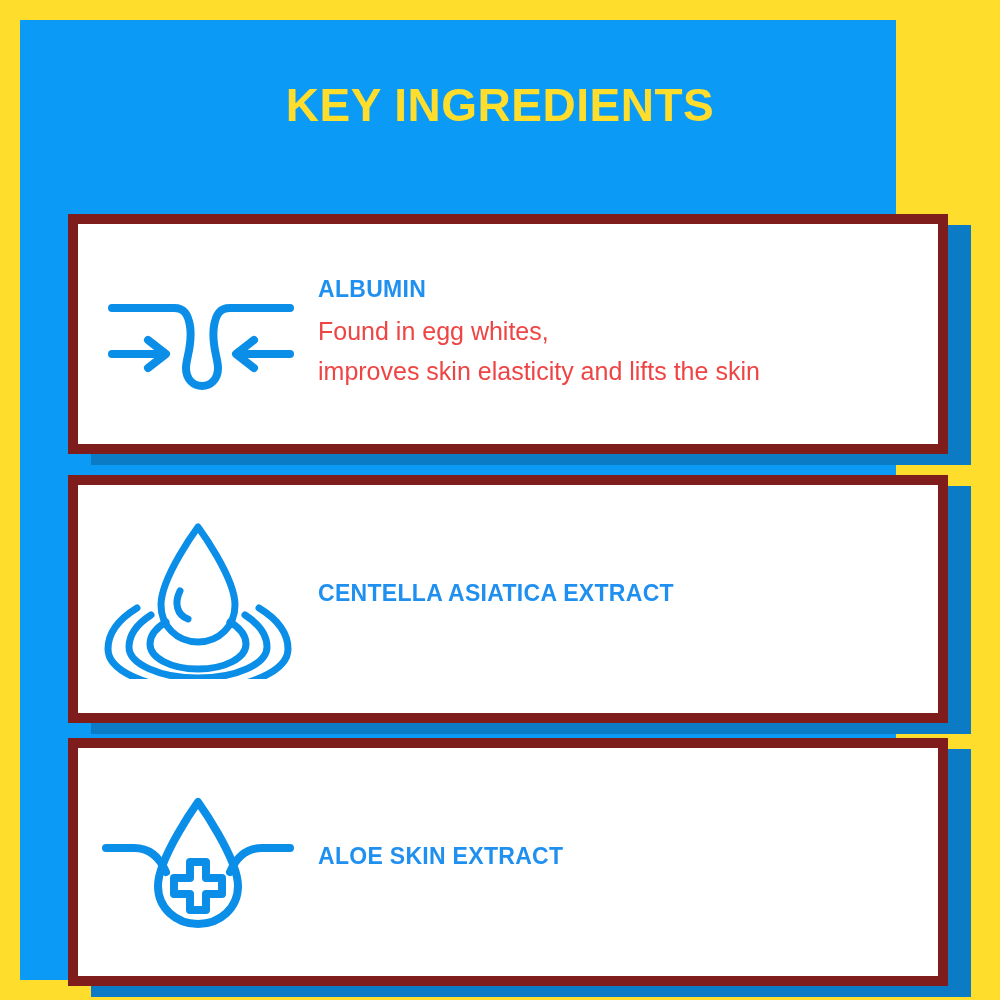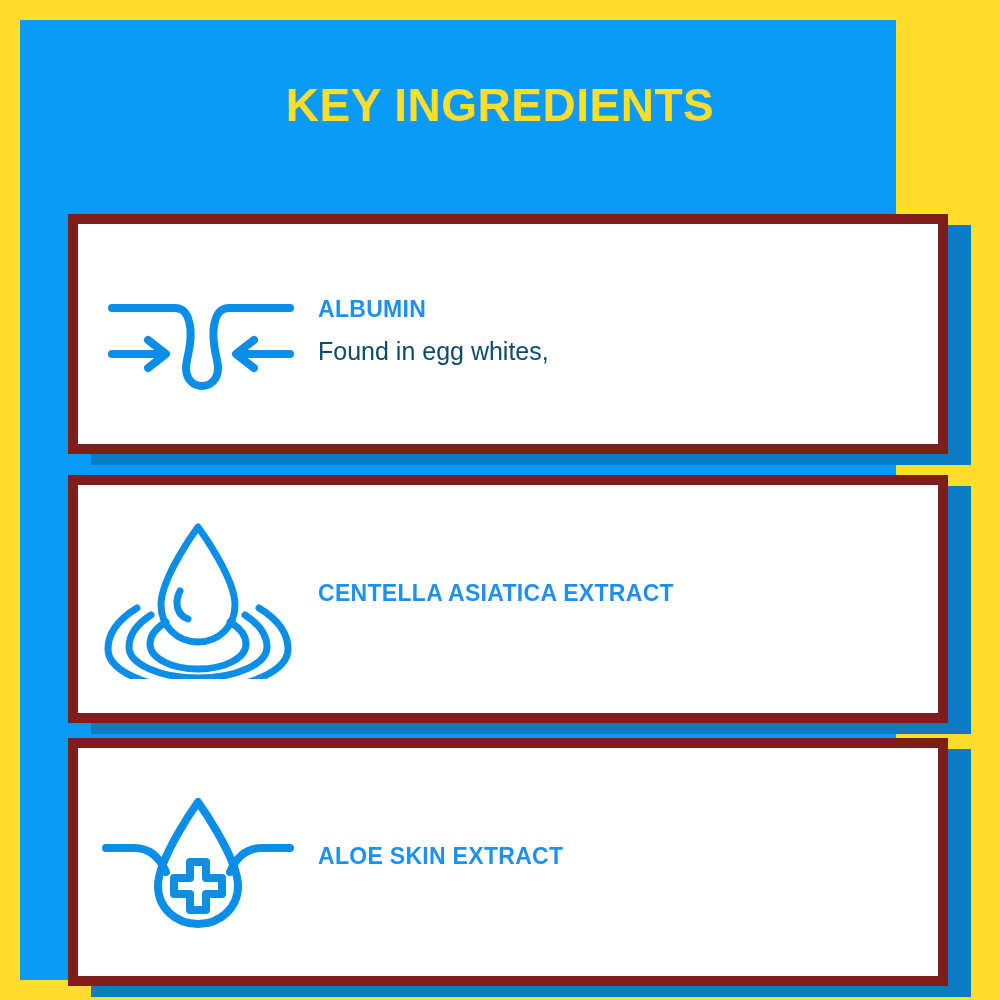"Found in egg whites," .ing-desc { color: #0c4a6e -> #ef4444 }
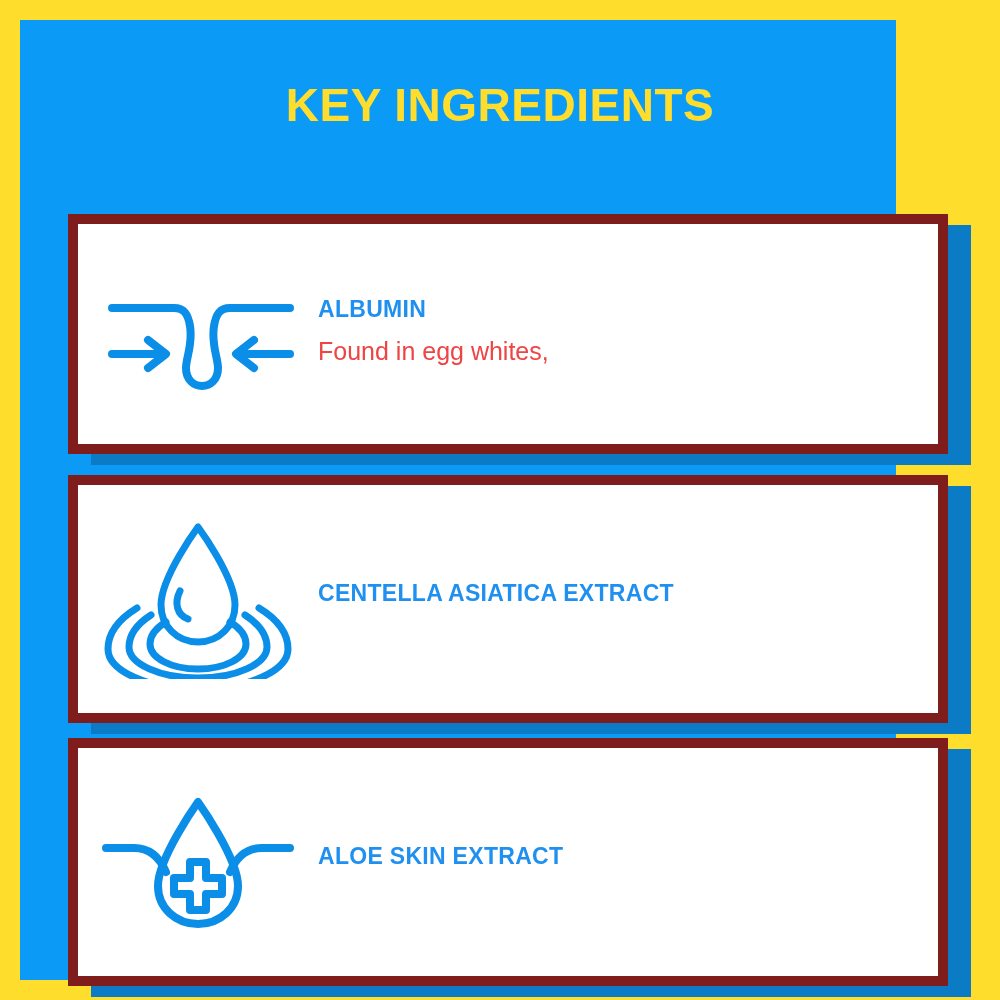"improves skin elasticity and lifts" span.l { html: none -> <span>improves skin elasticity and lifts the skin</span> }
